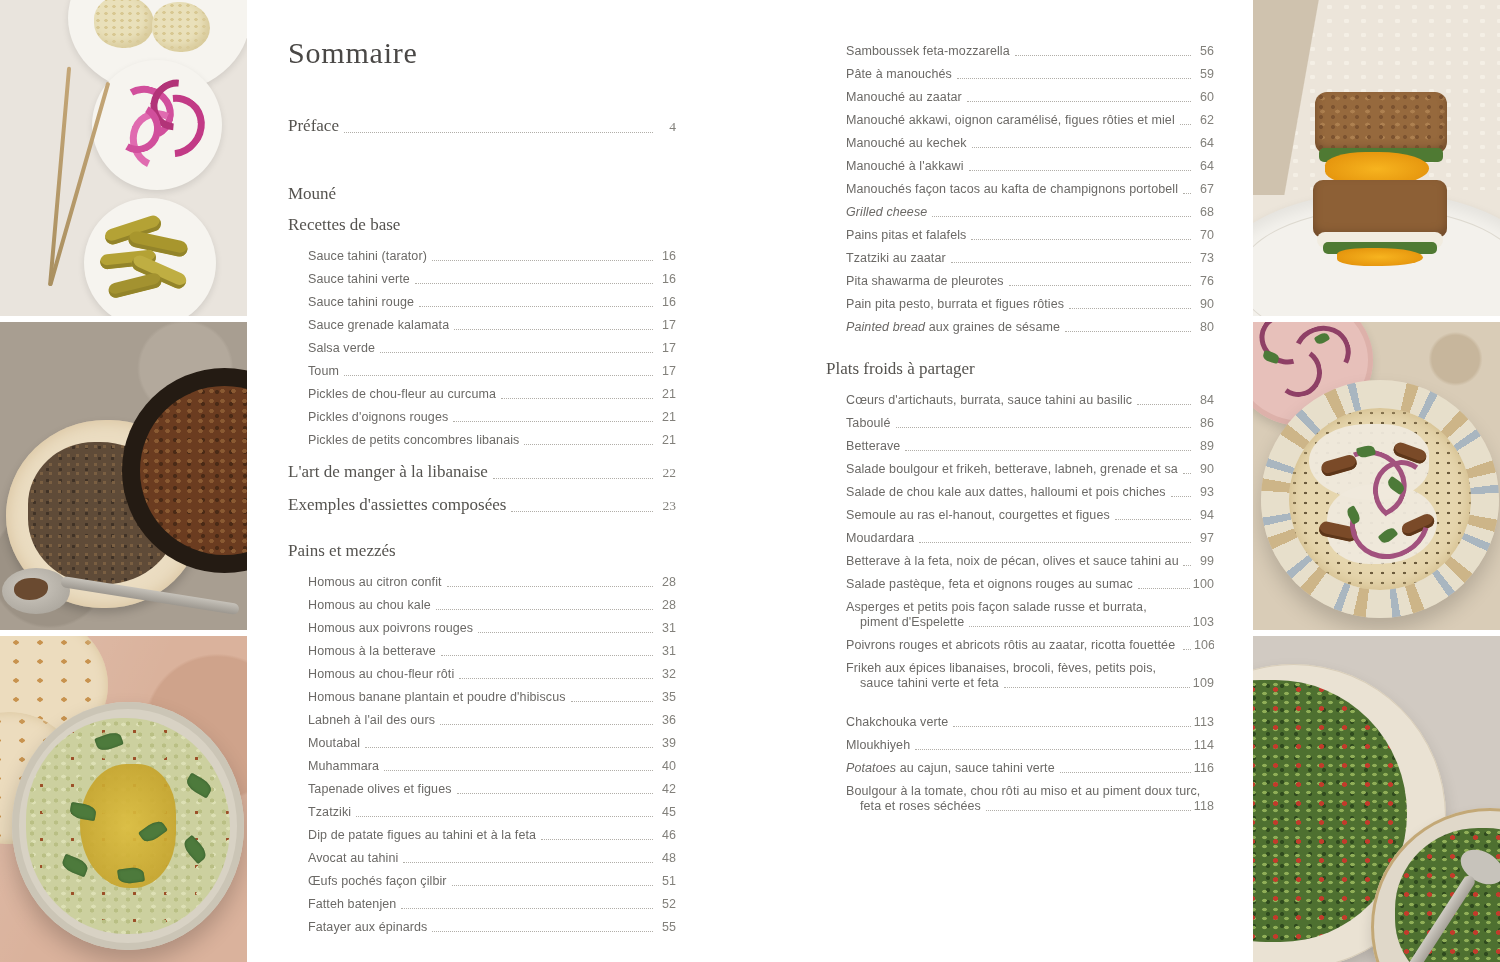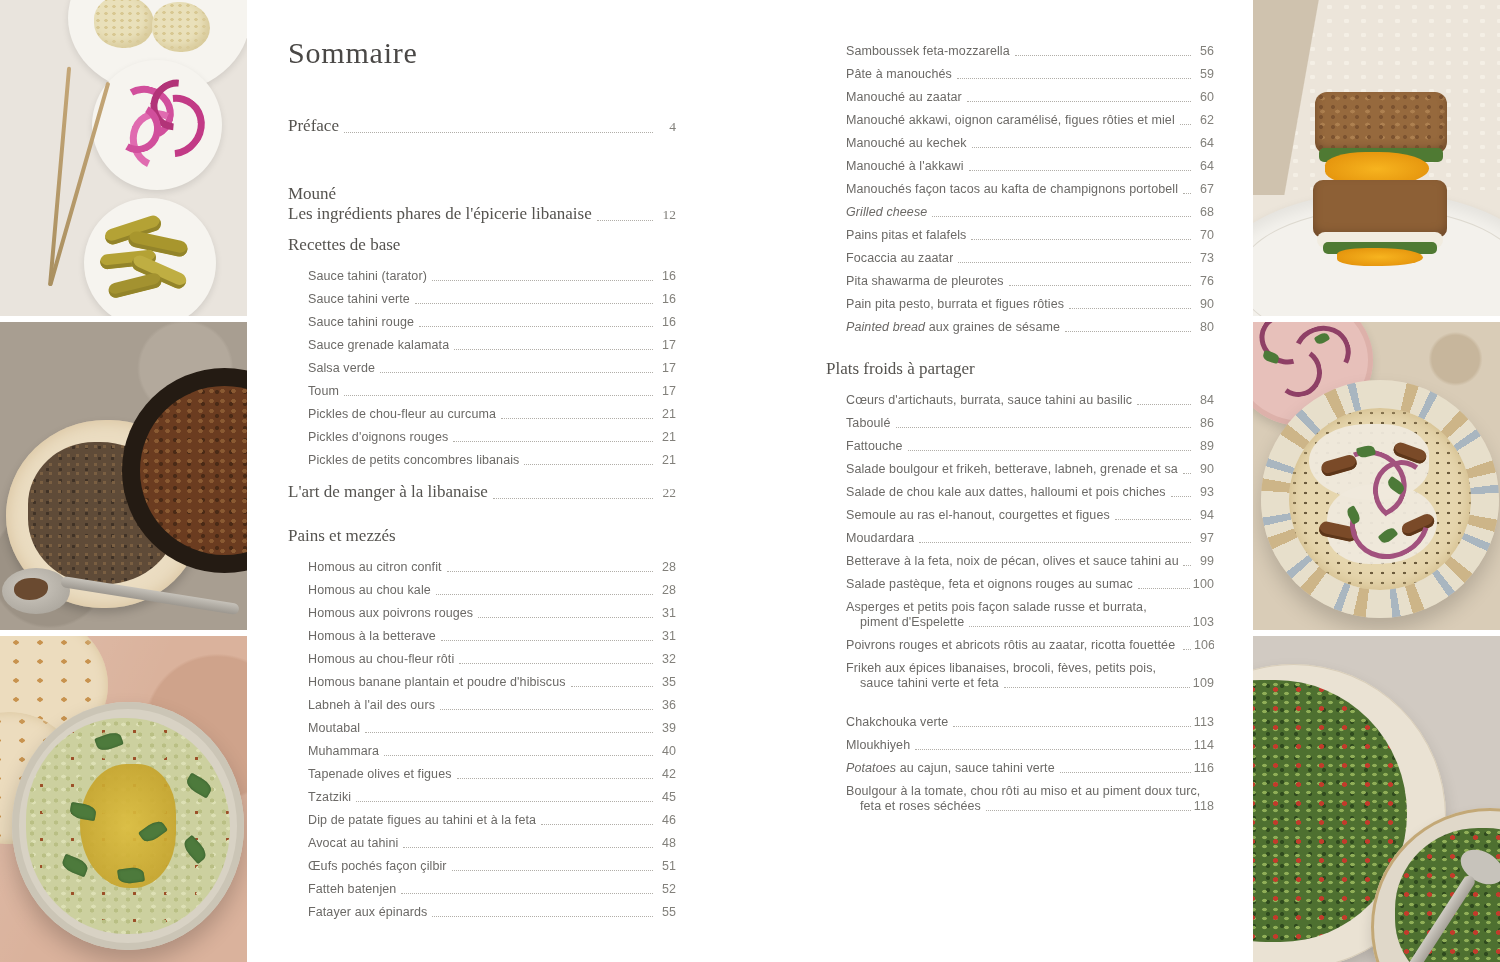"Les ingrédients phares de l'épicerie" div.entry-row { html: <div> <span>Les ingrédients phares de l'épicerie libanaise</span> <span></span> <span>12</span> </div> -> none }
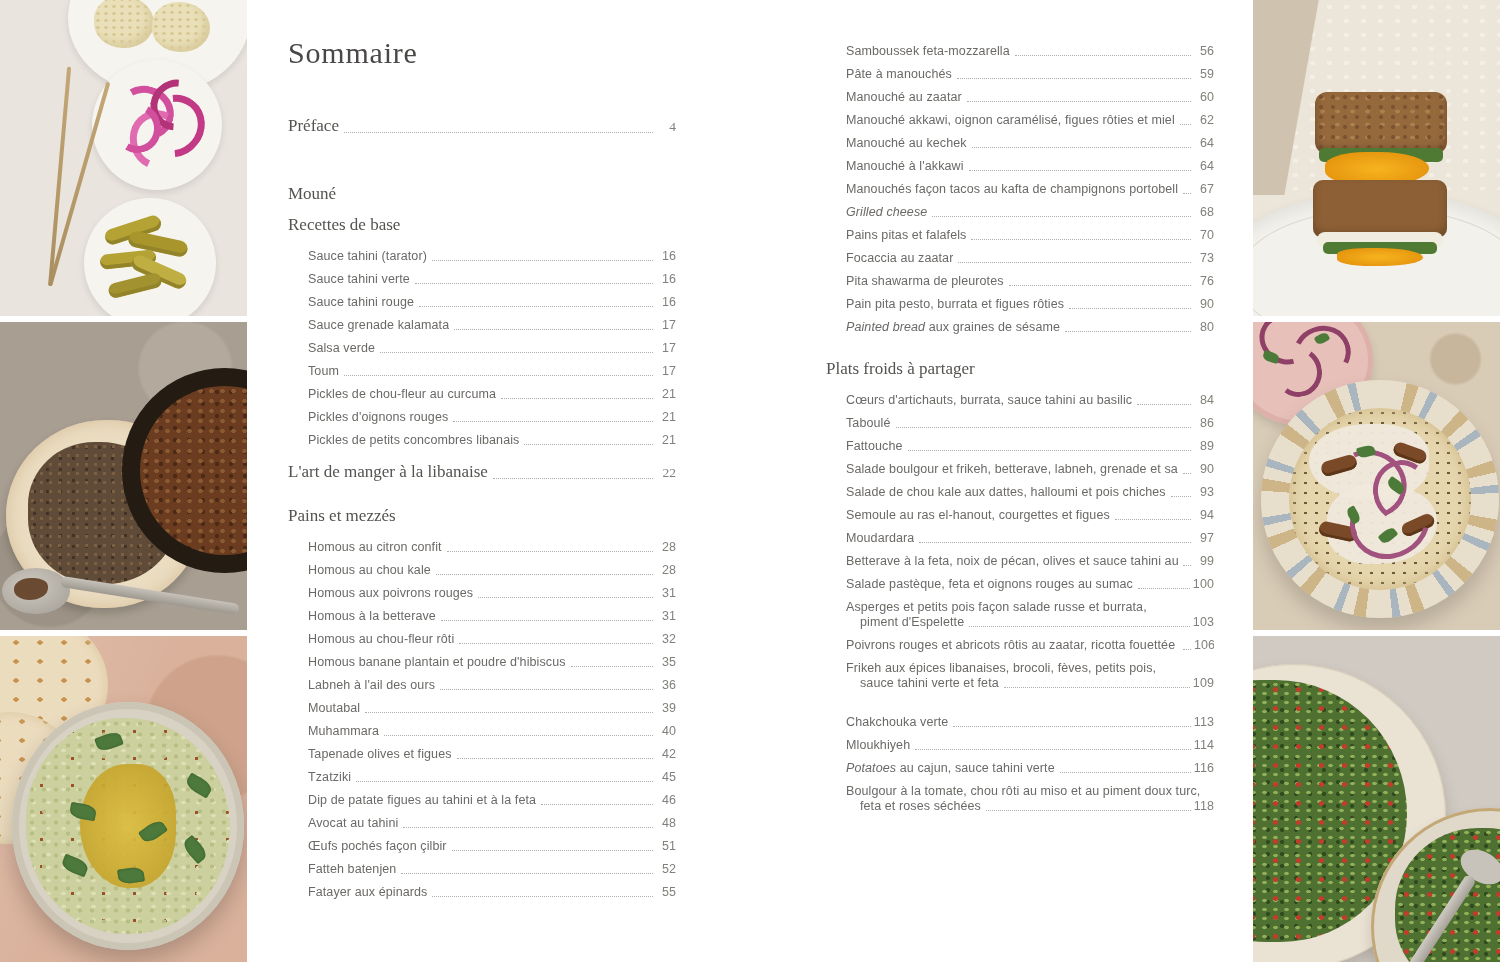"Focaccia au zaatar" span.lbl { text: Focaccia -> Tzatziki }
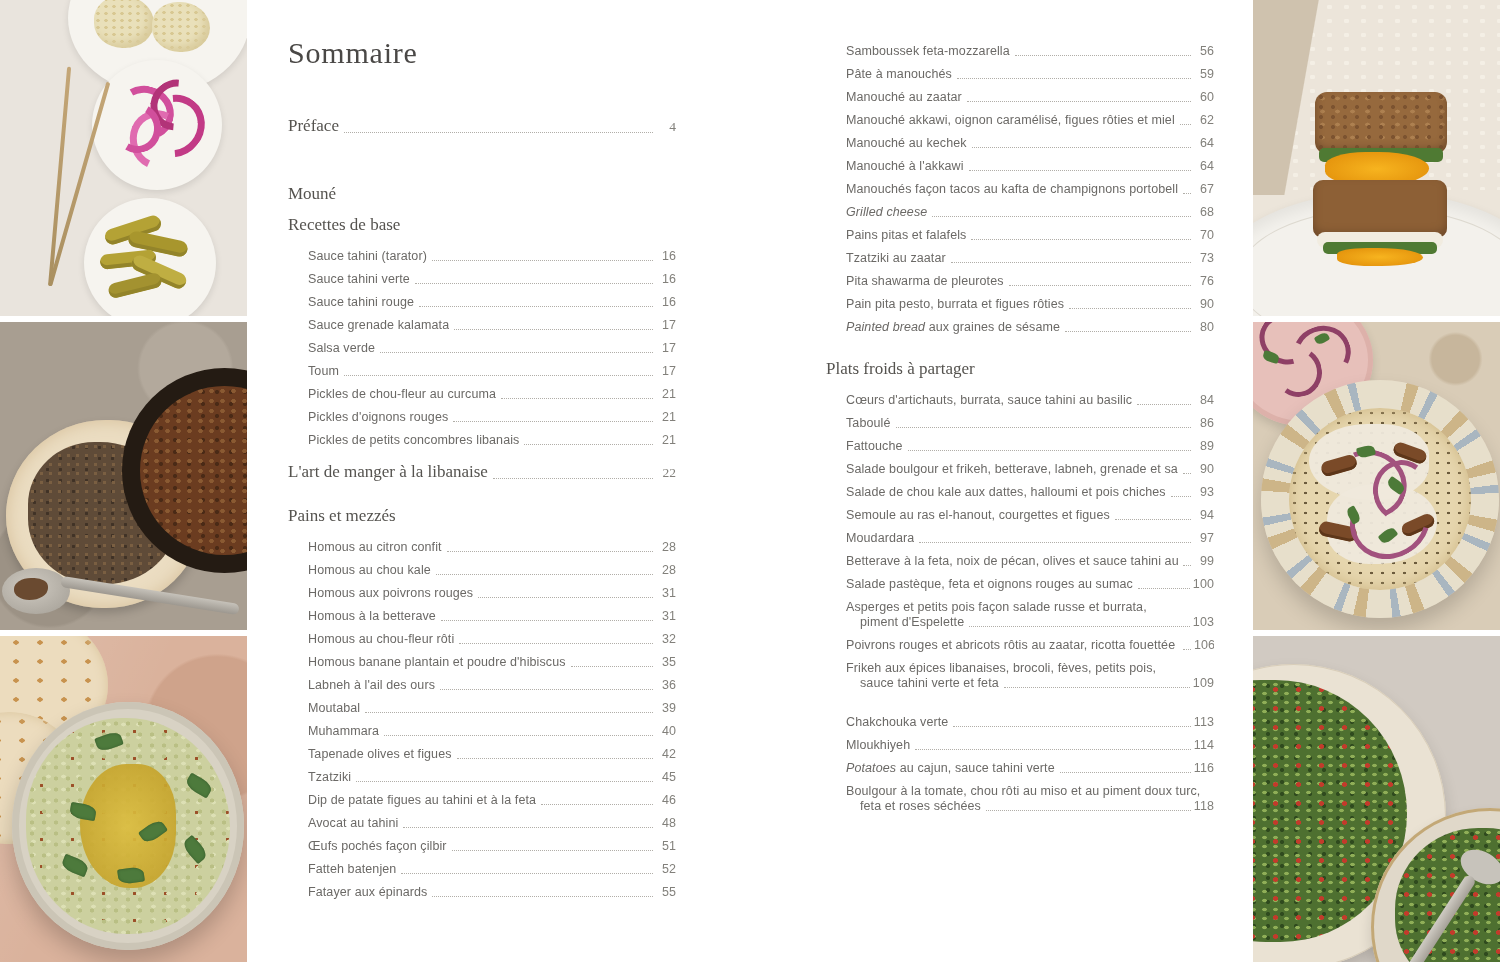"Fattouche" span.lbl { text: Fattouche -> Betterave }
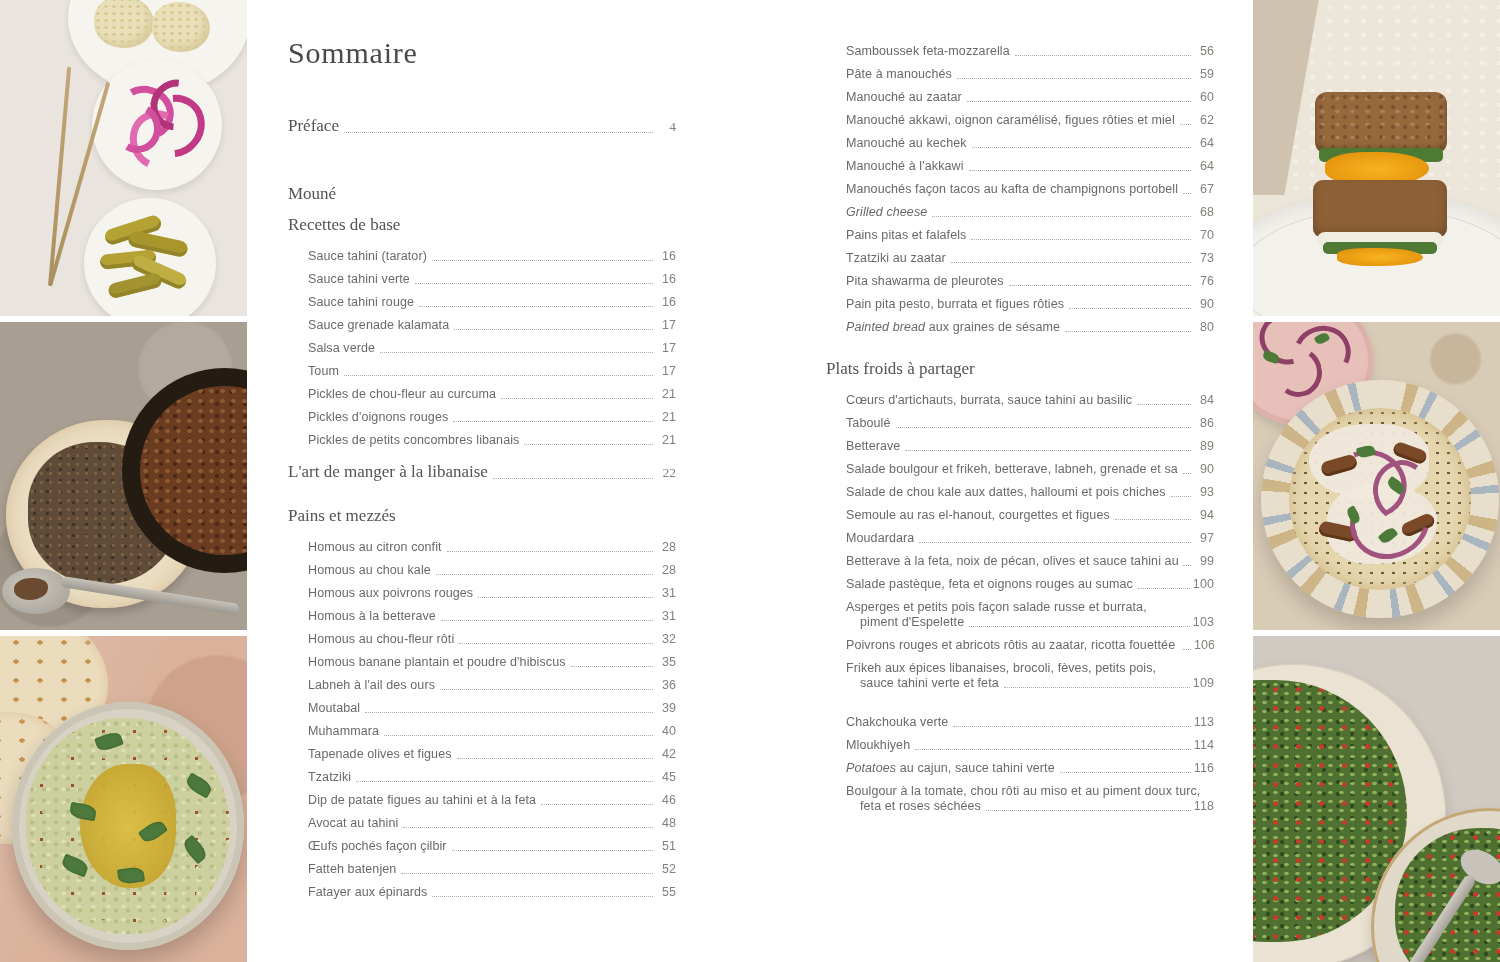"Exemples d'assiettes composées" div.entry-row { html: none -> <div> <span>Exemples d'assiettes composées</span> <span></span> <span>23</span> </div> }
